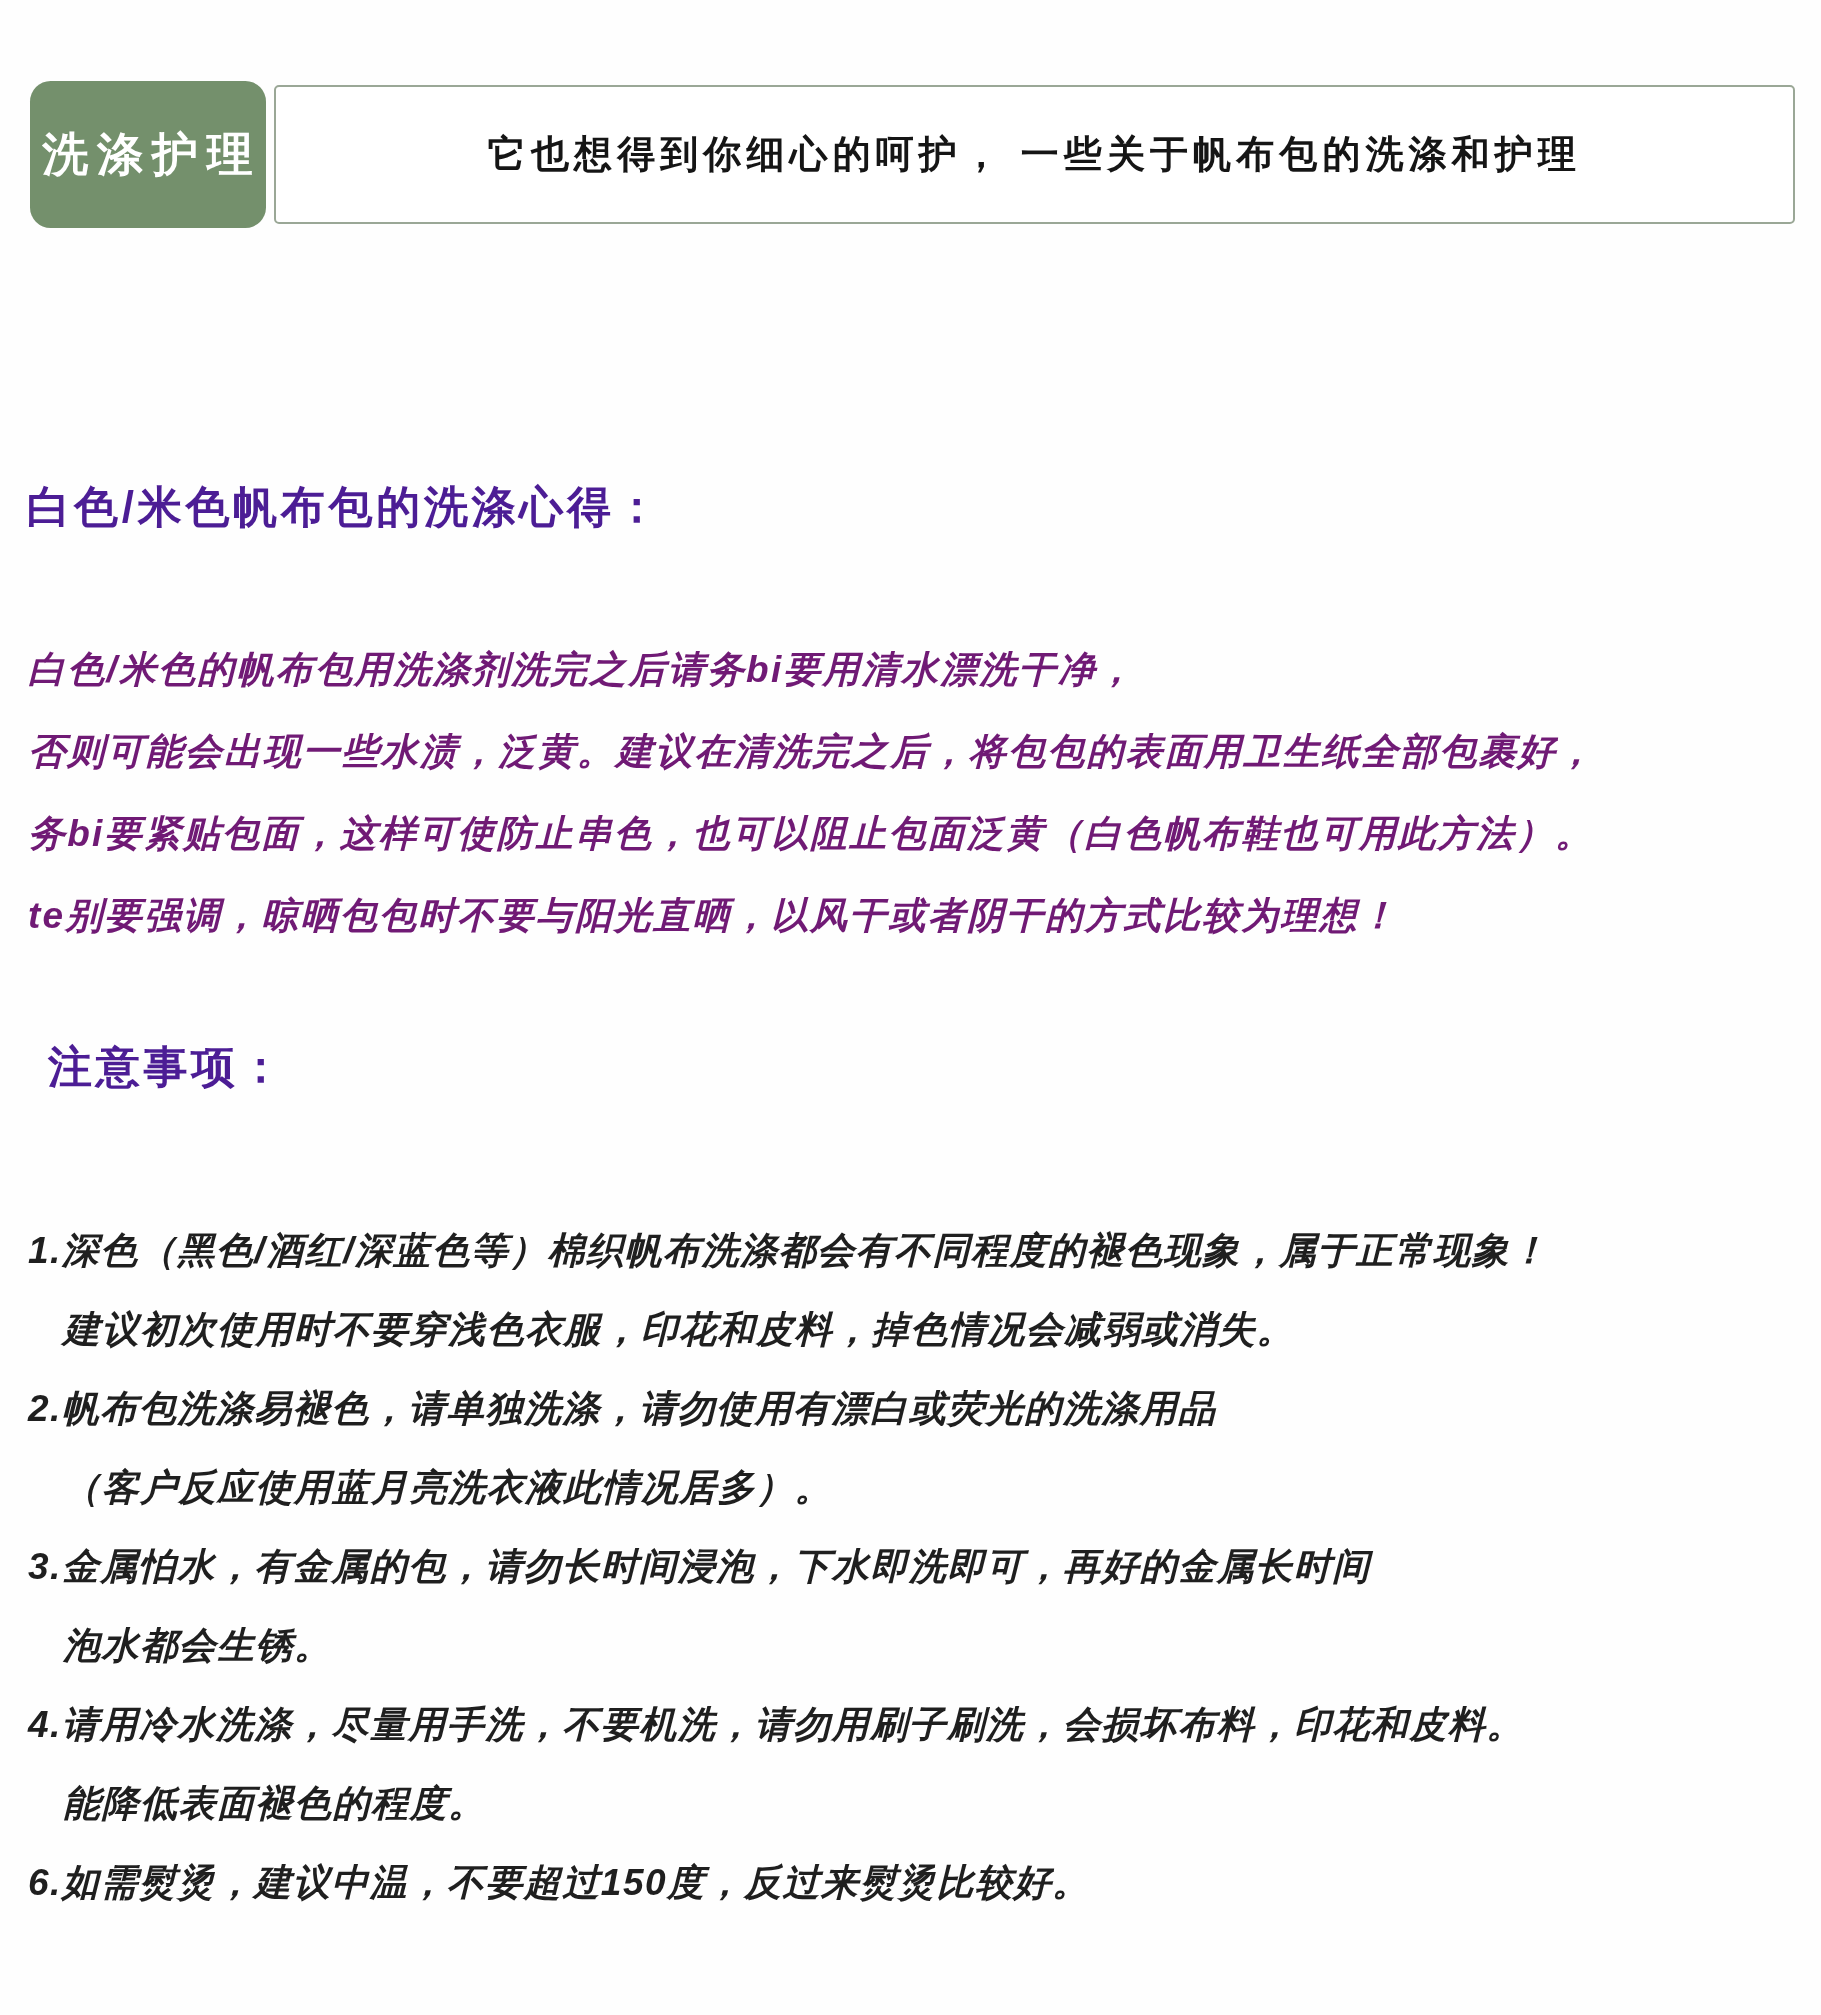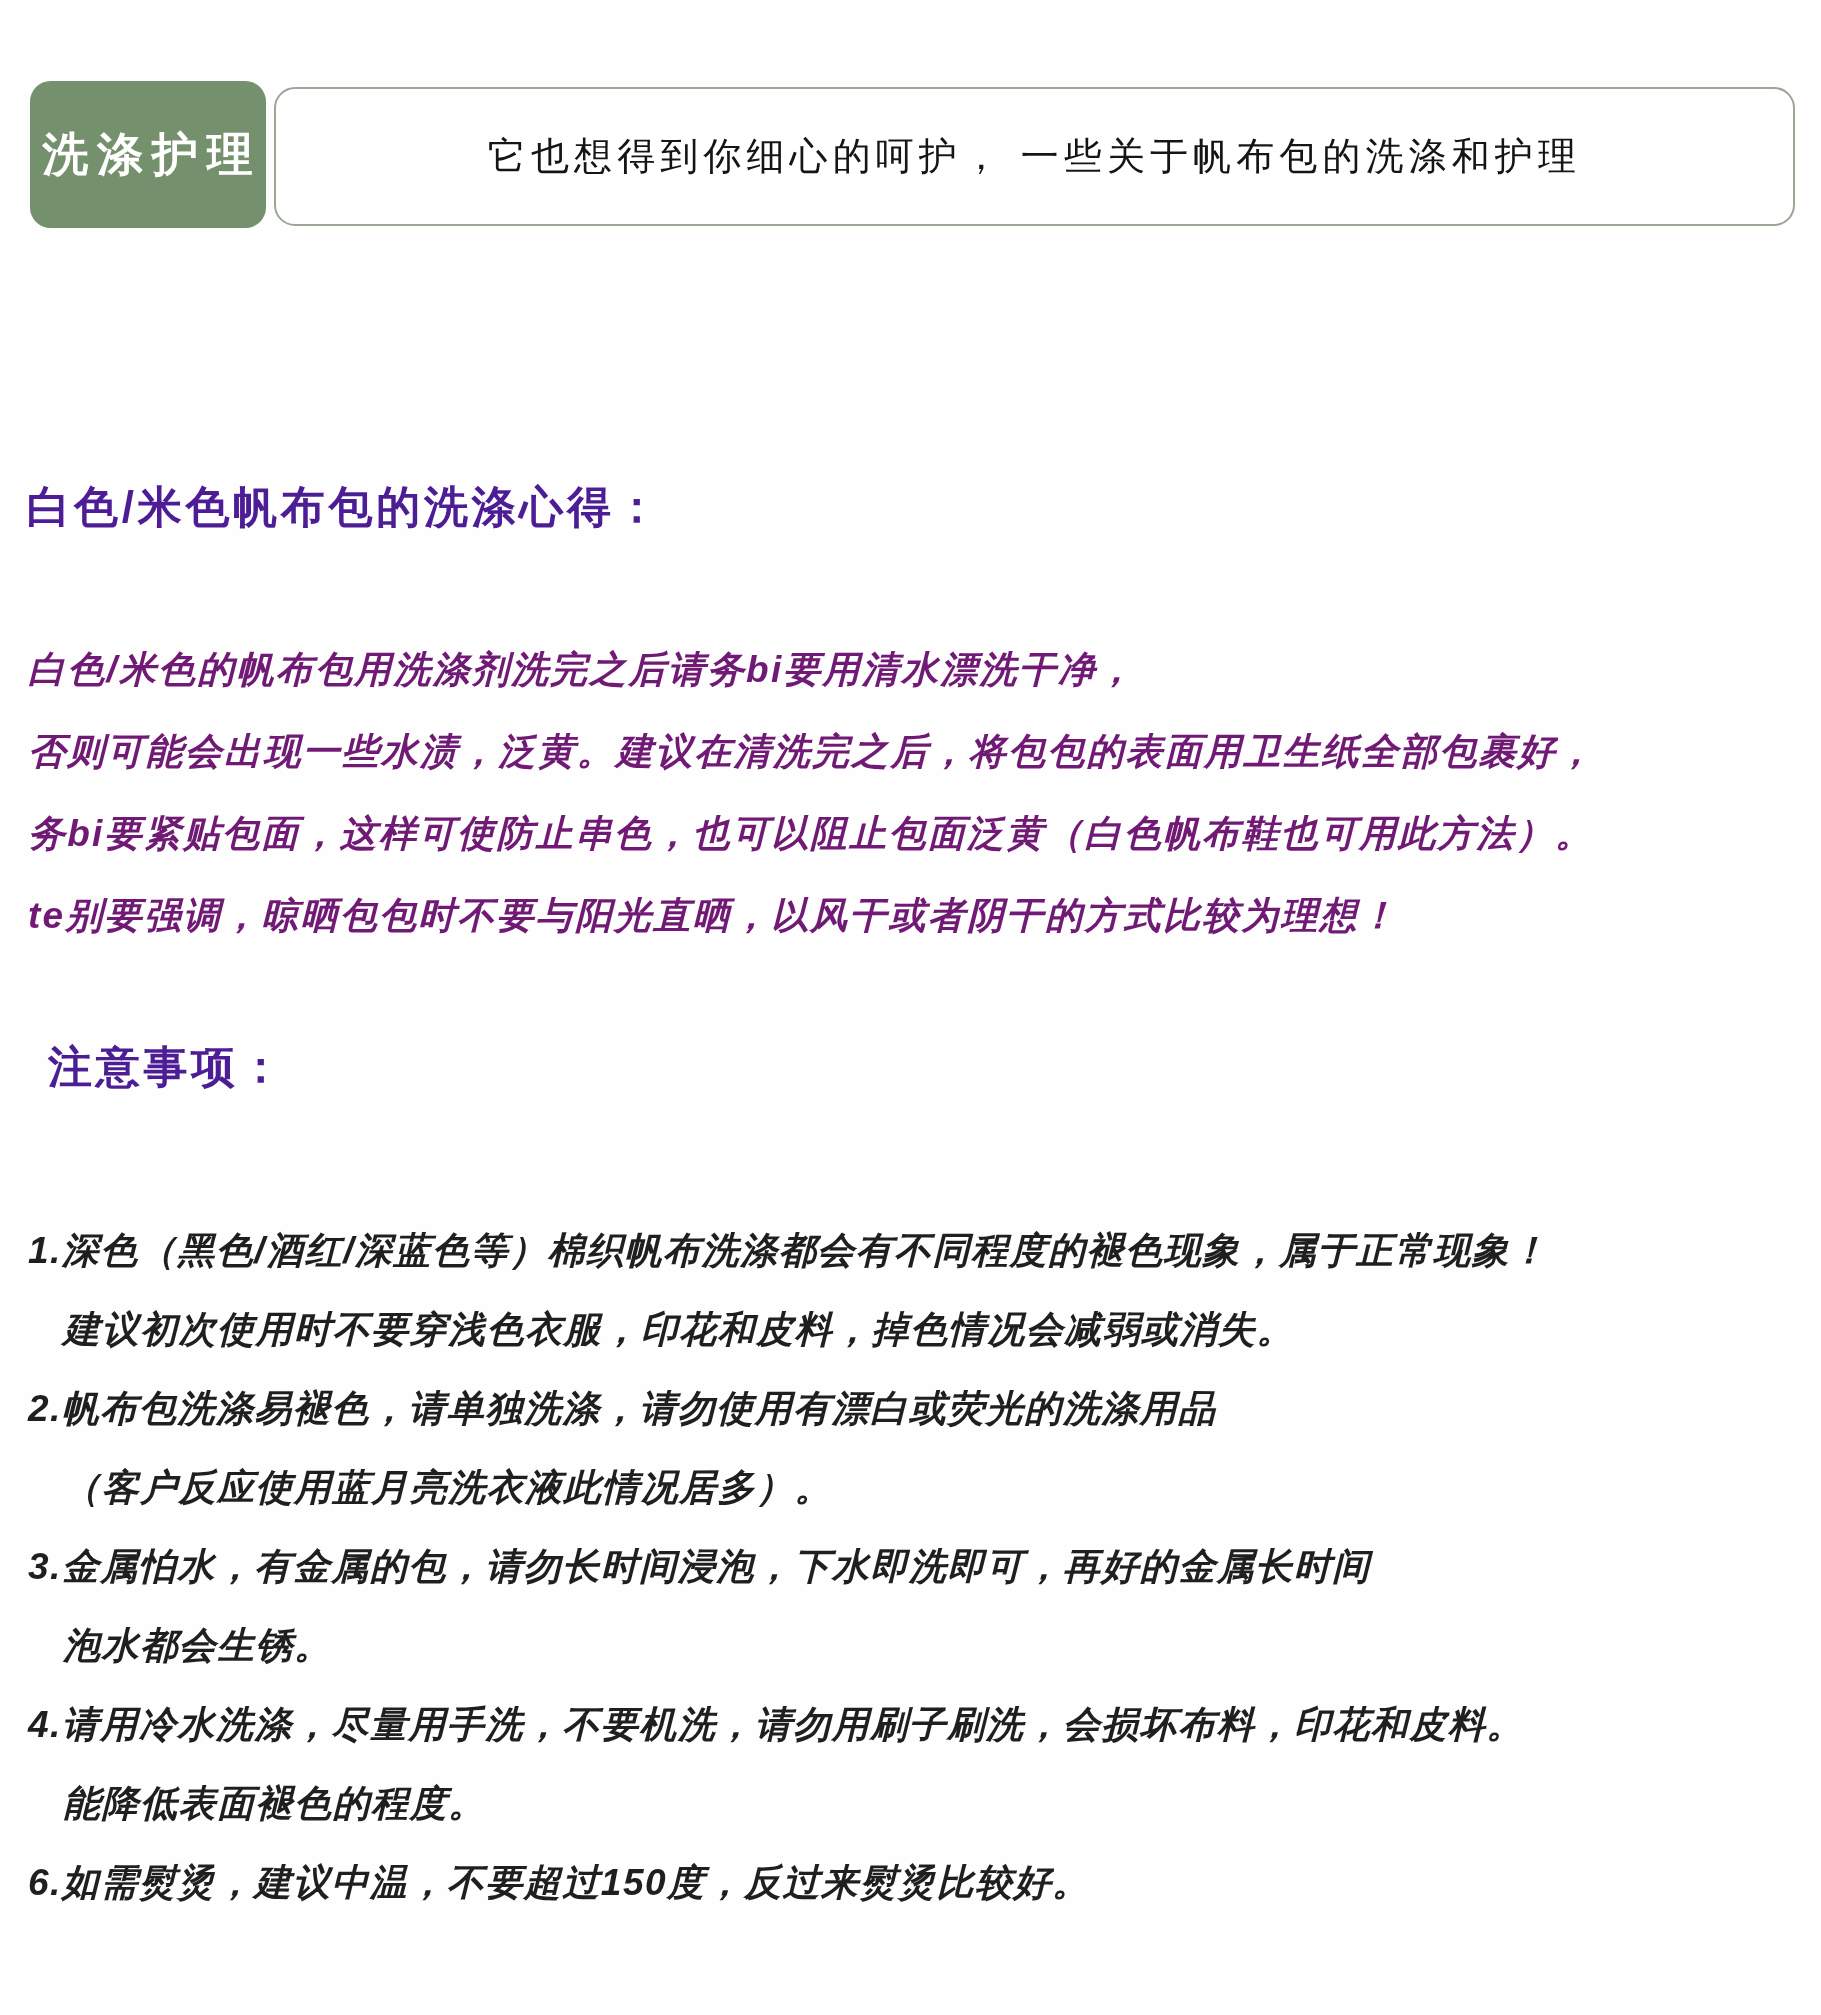"洗涤护理" .header-row { align-items: center -> flex-start }
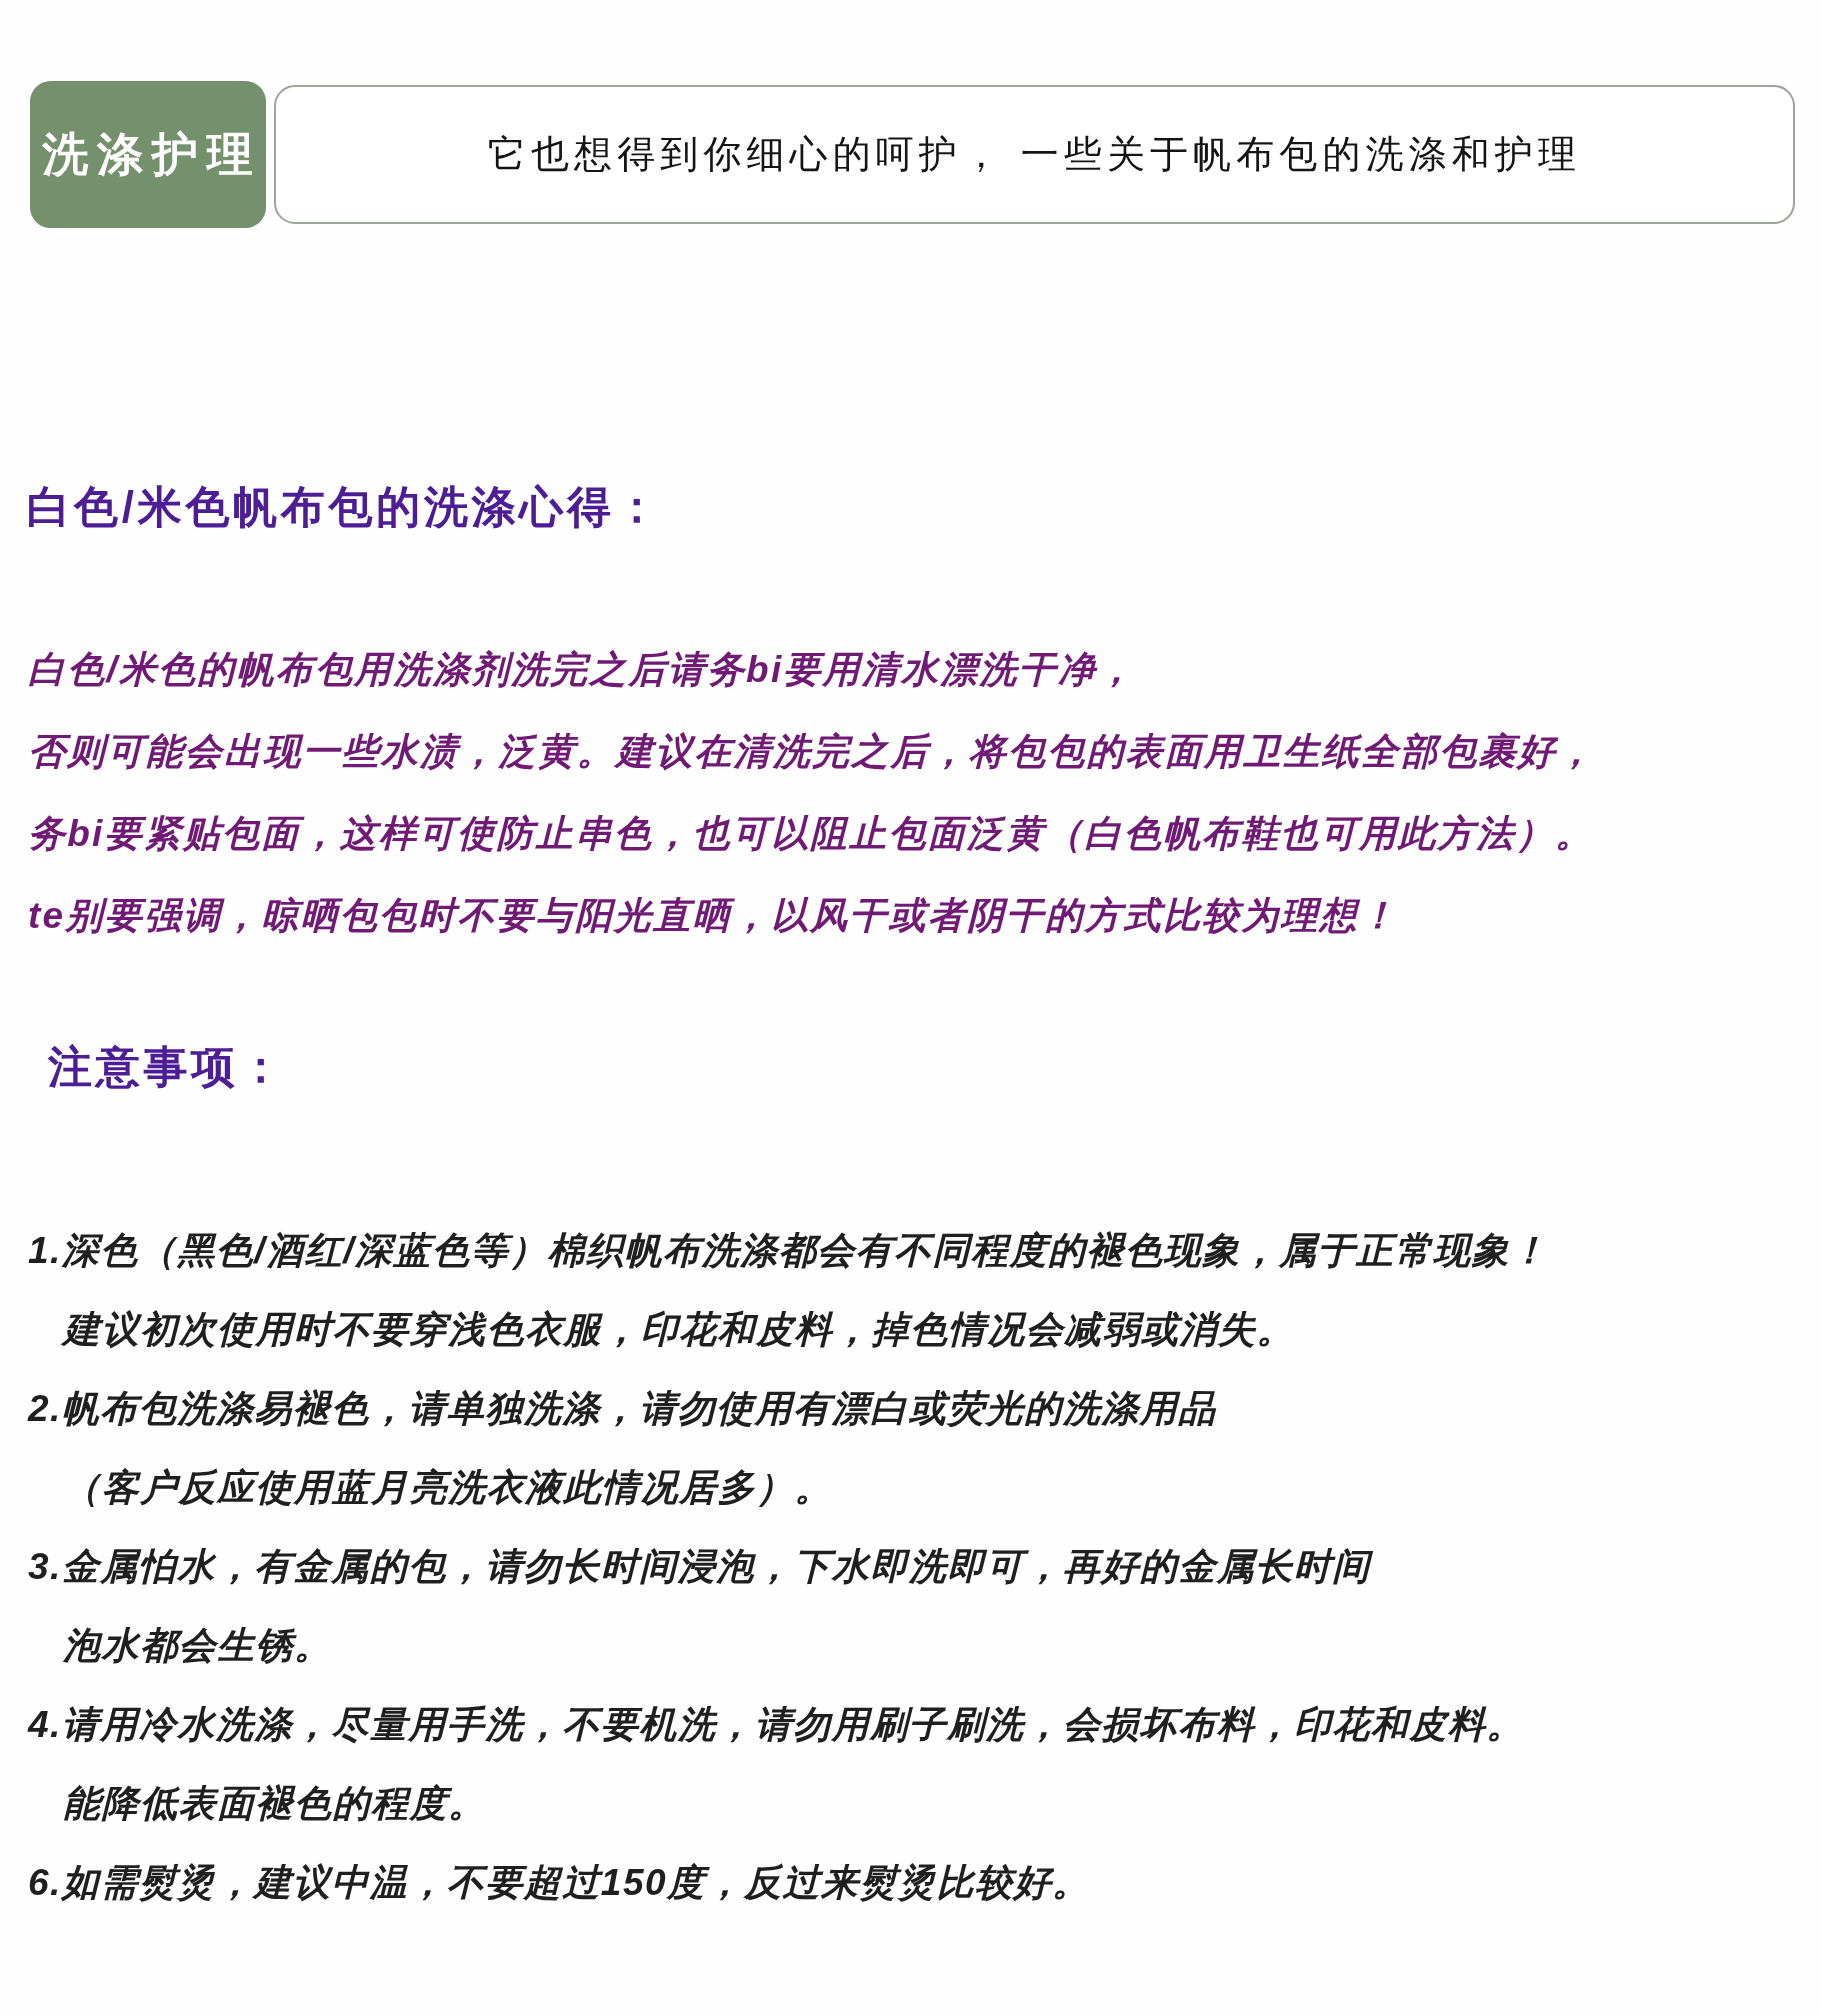"它也想得到你细心的呵护， 一些关于帆布包的洗涤和护理" .tagline-box { border-radius: 21px -> 5px; font-weight: 400 -> 700 }
